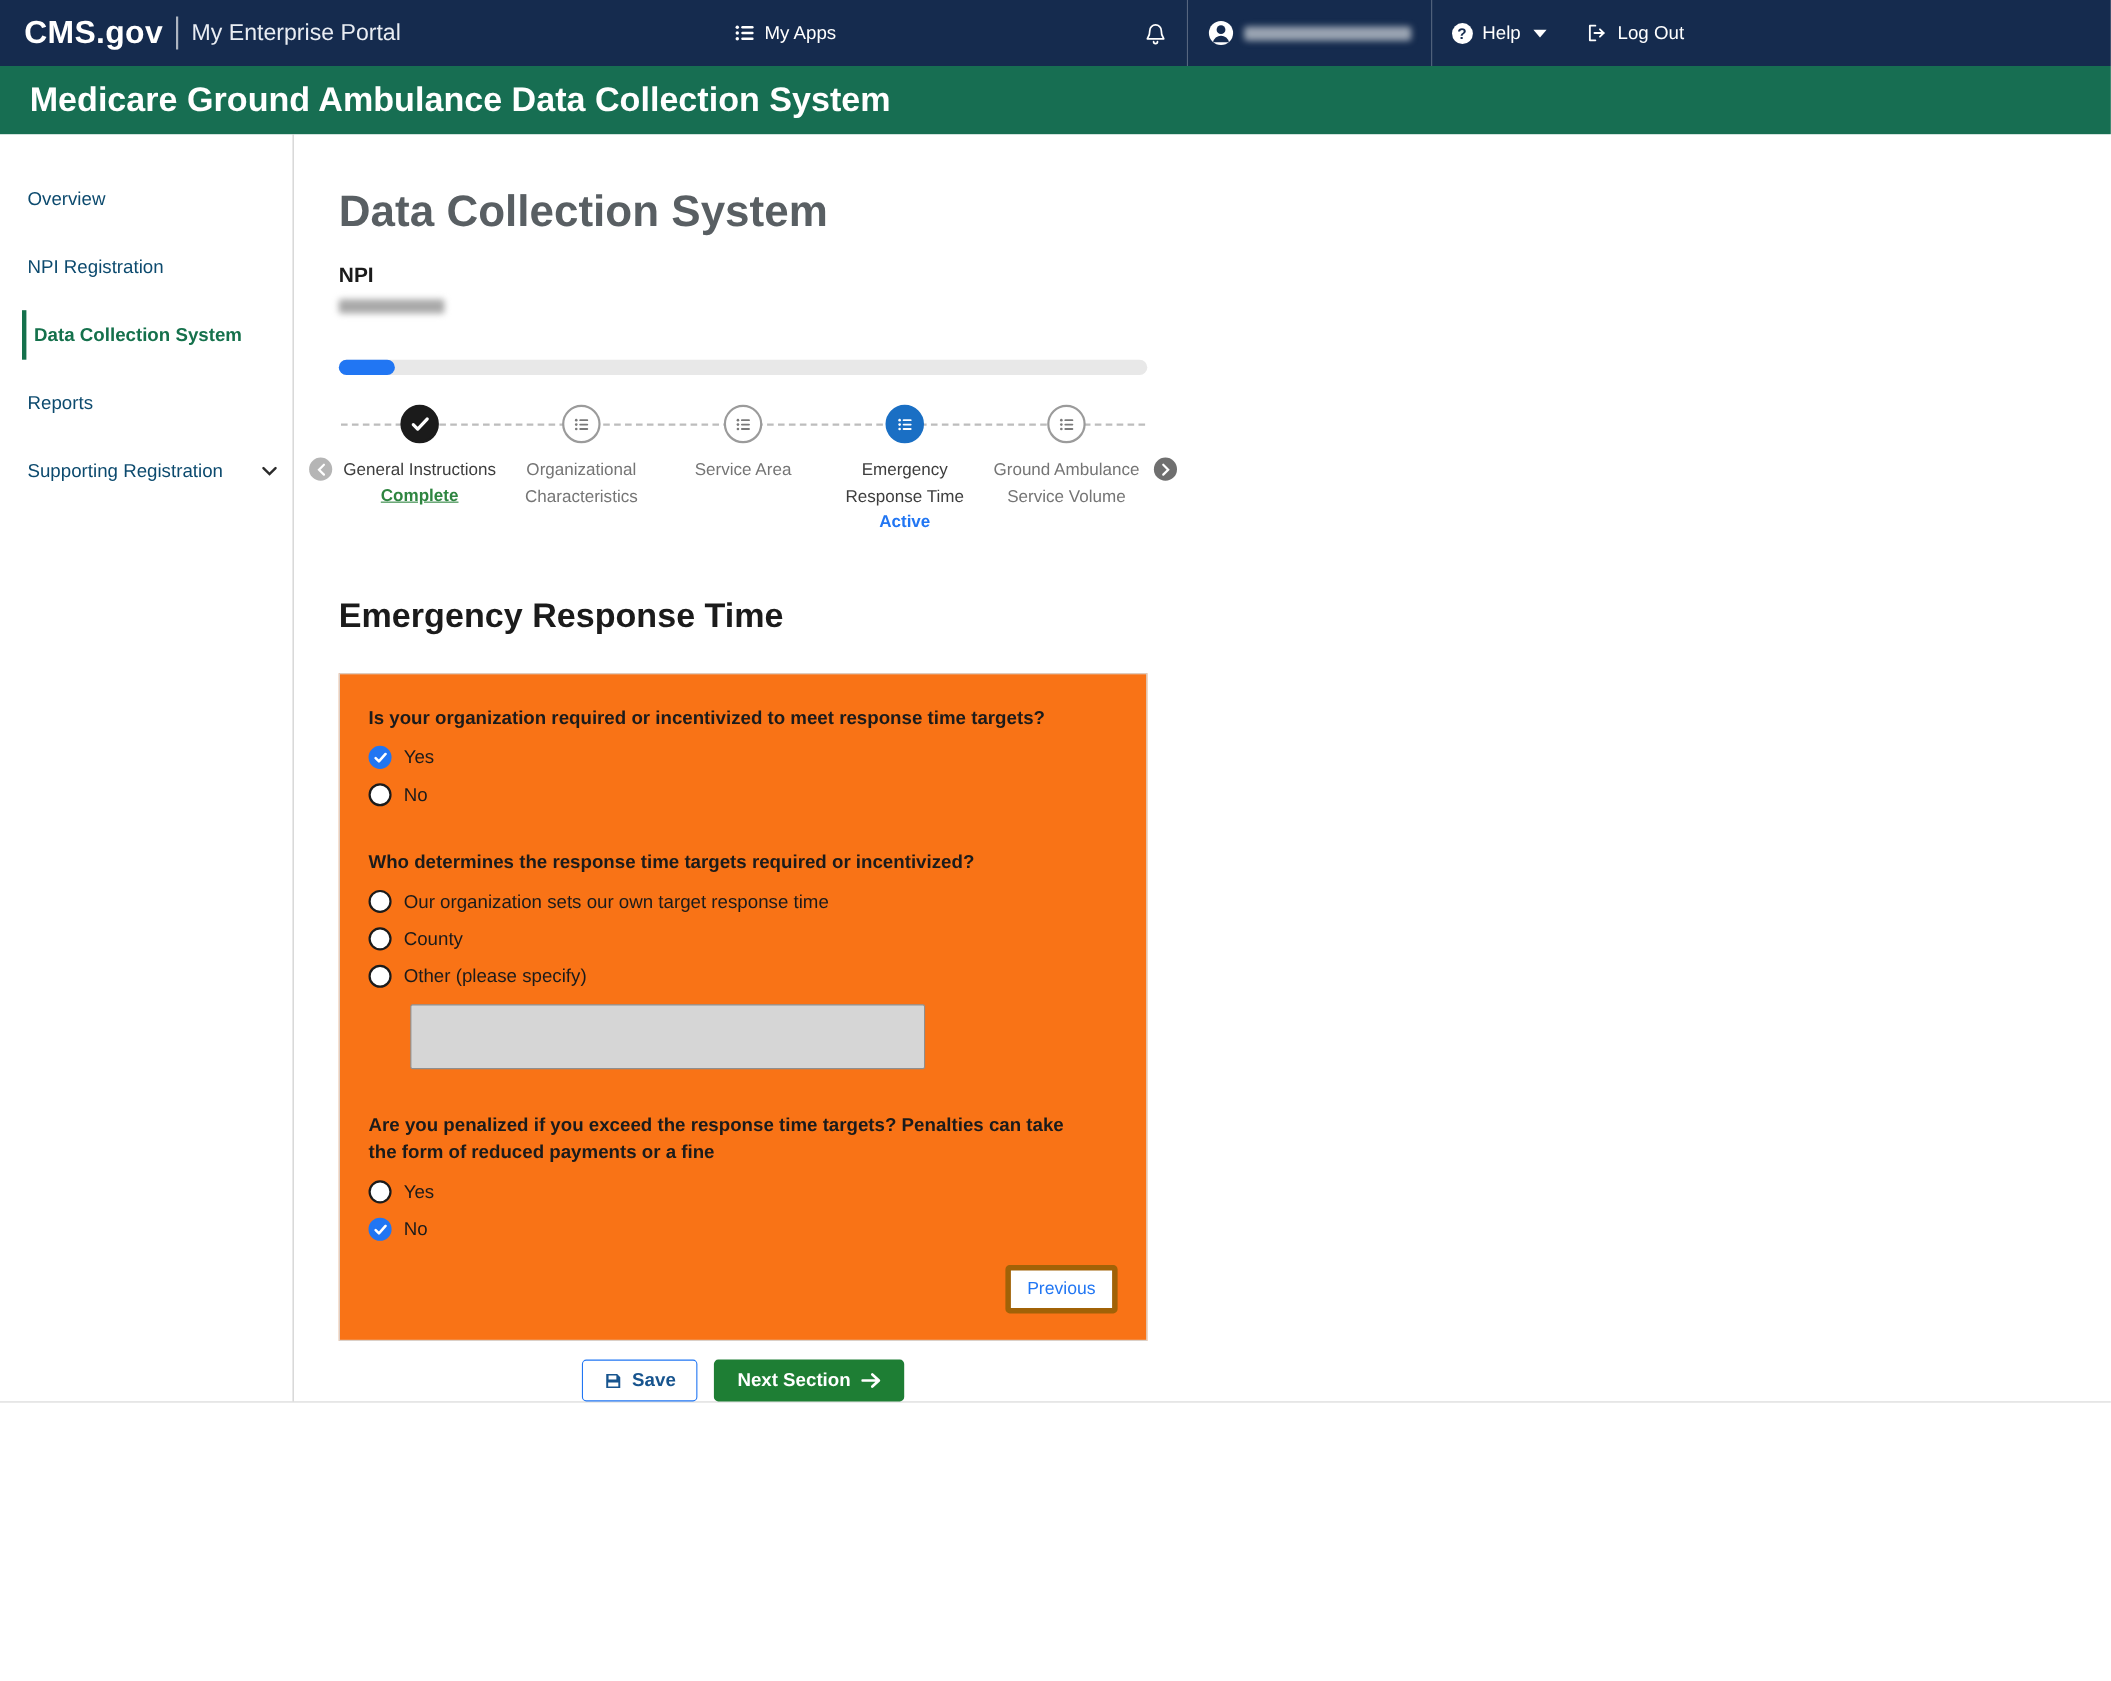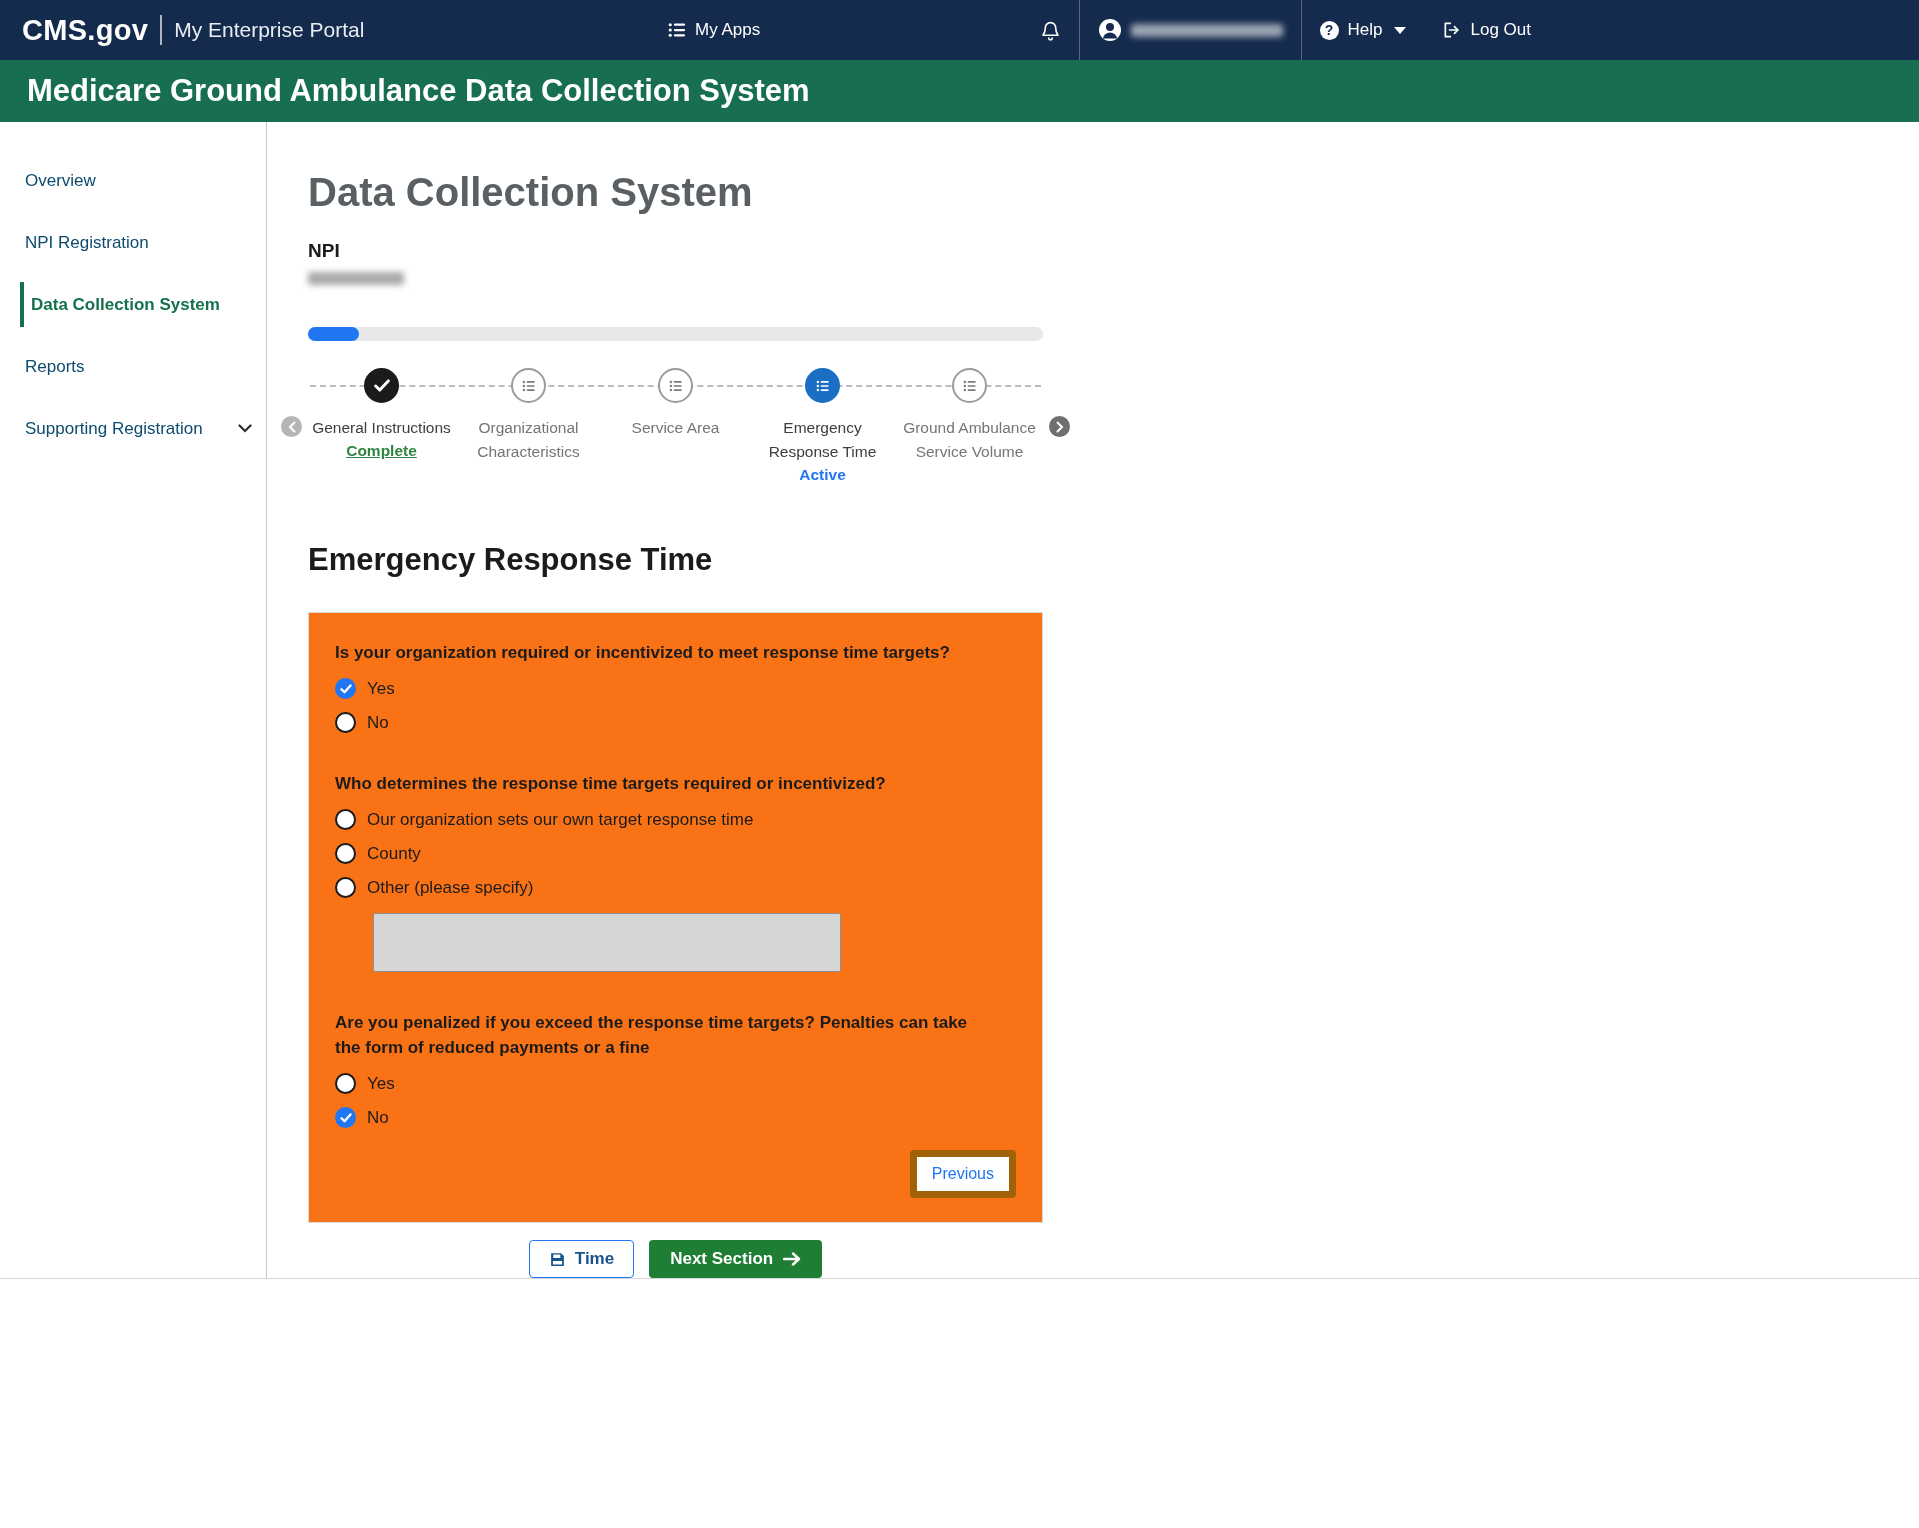"Previous" .btn-previous { border: 7px solid #a16207 -> 5px solid #a16207 }
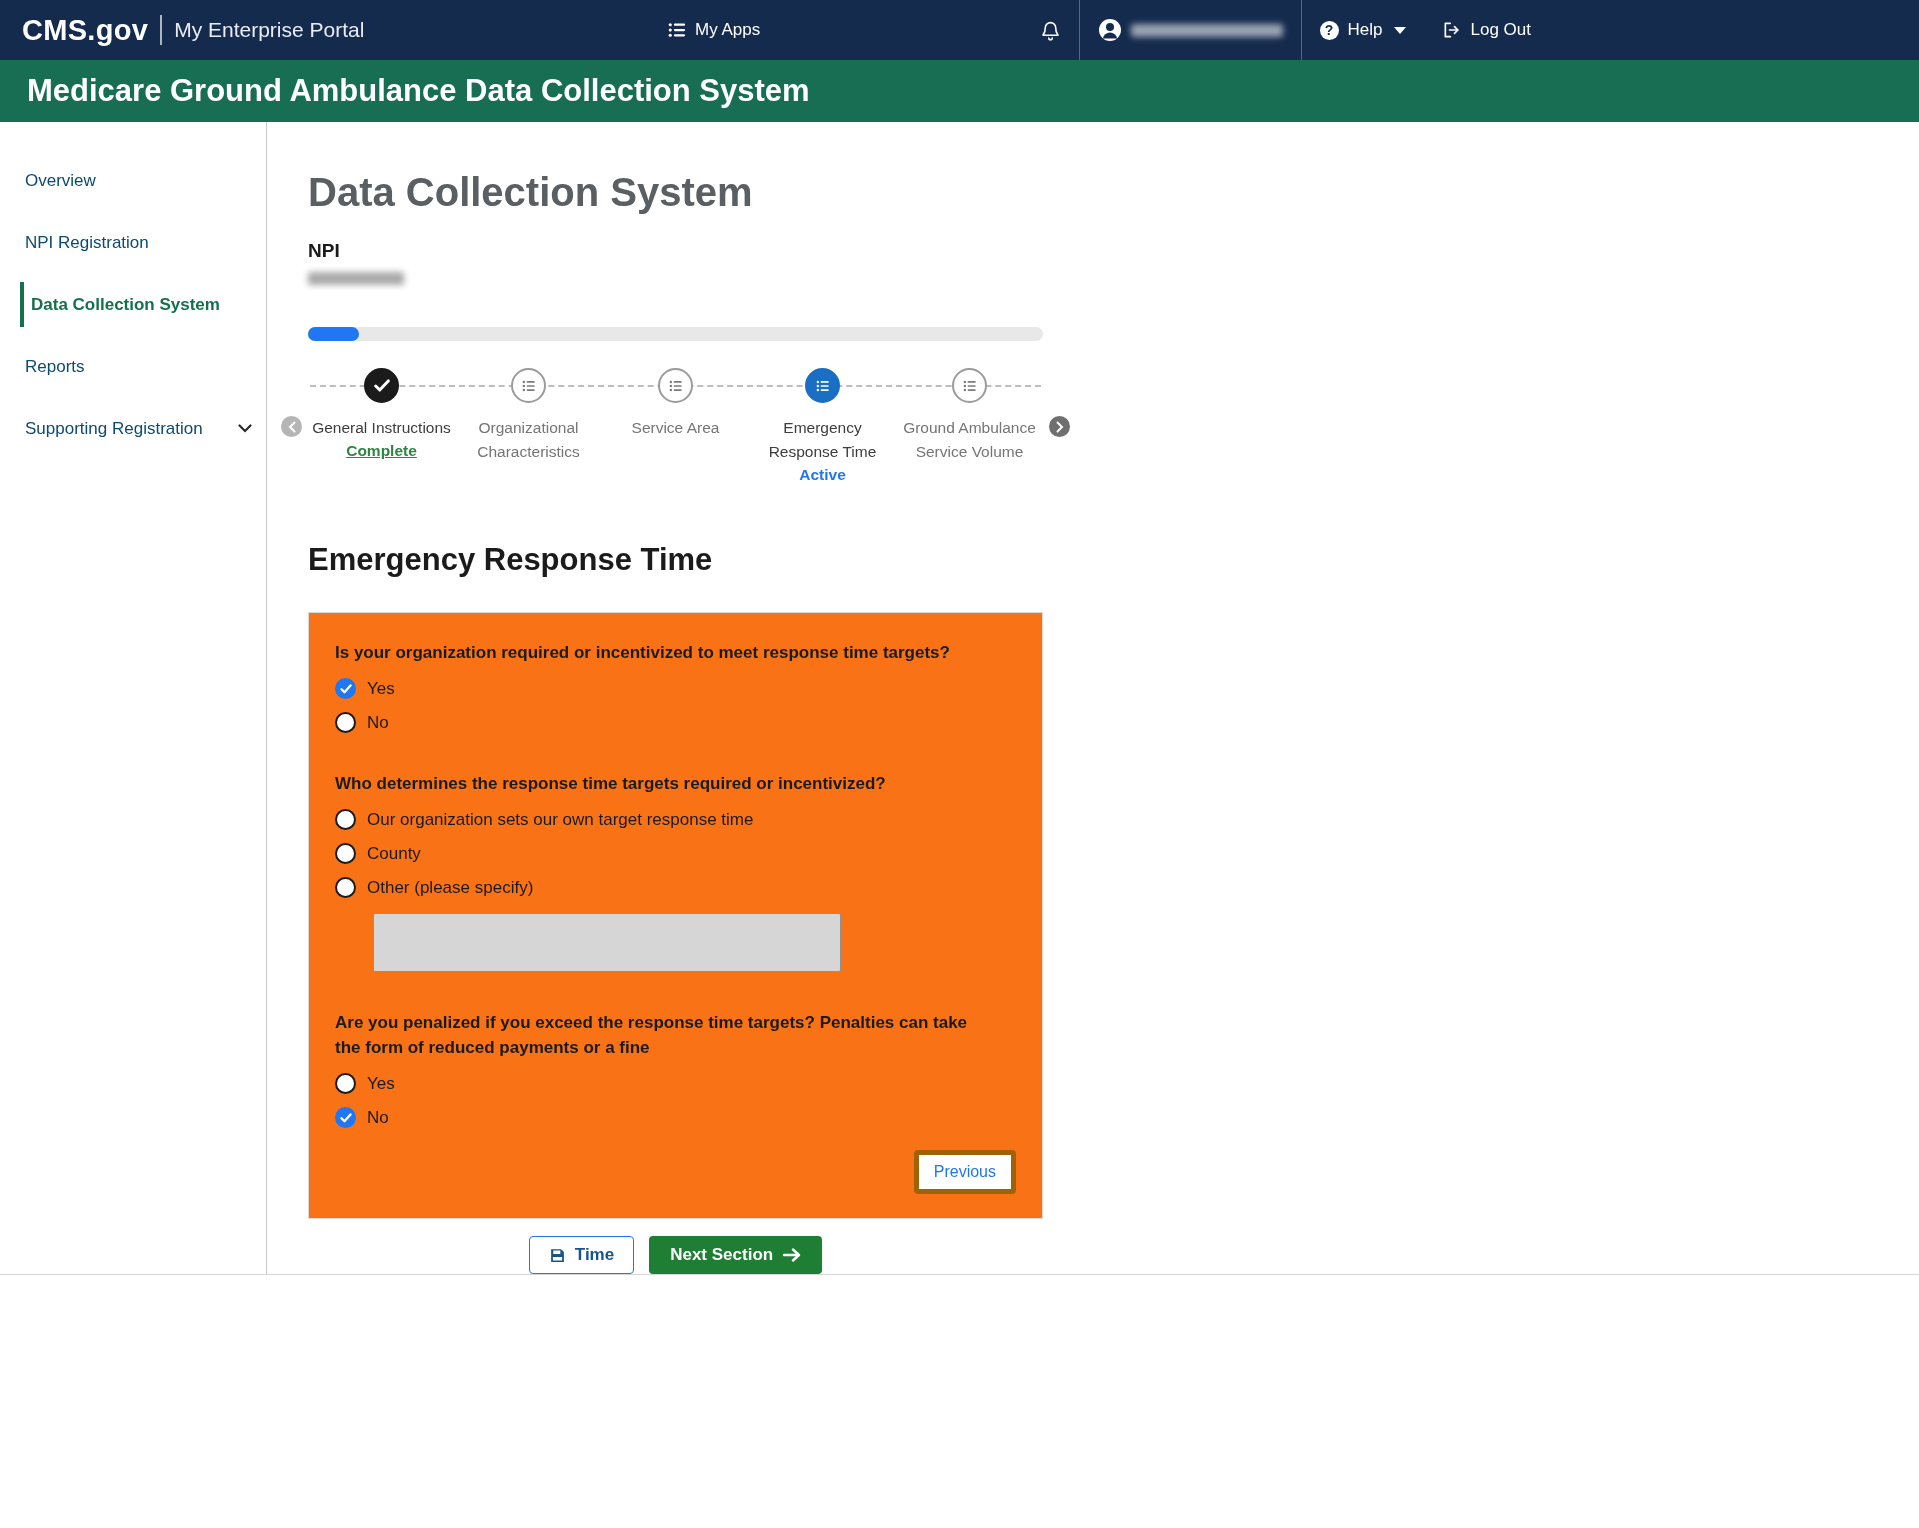"Time" span { text: Time -> Save }
